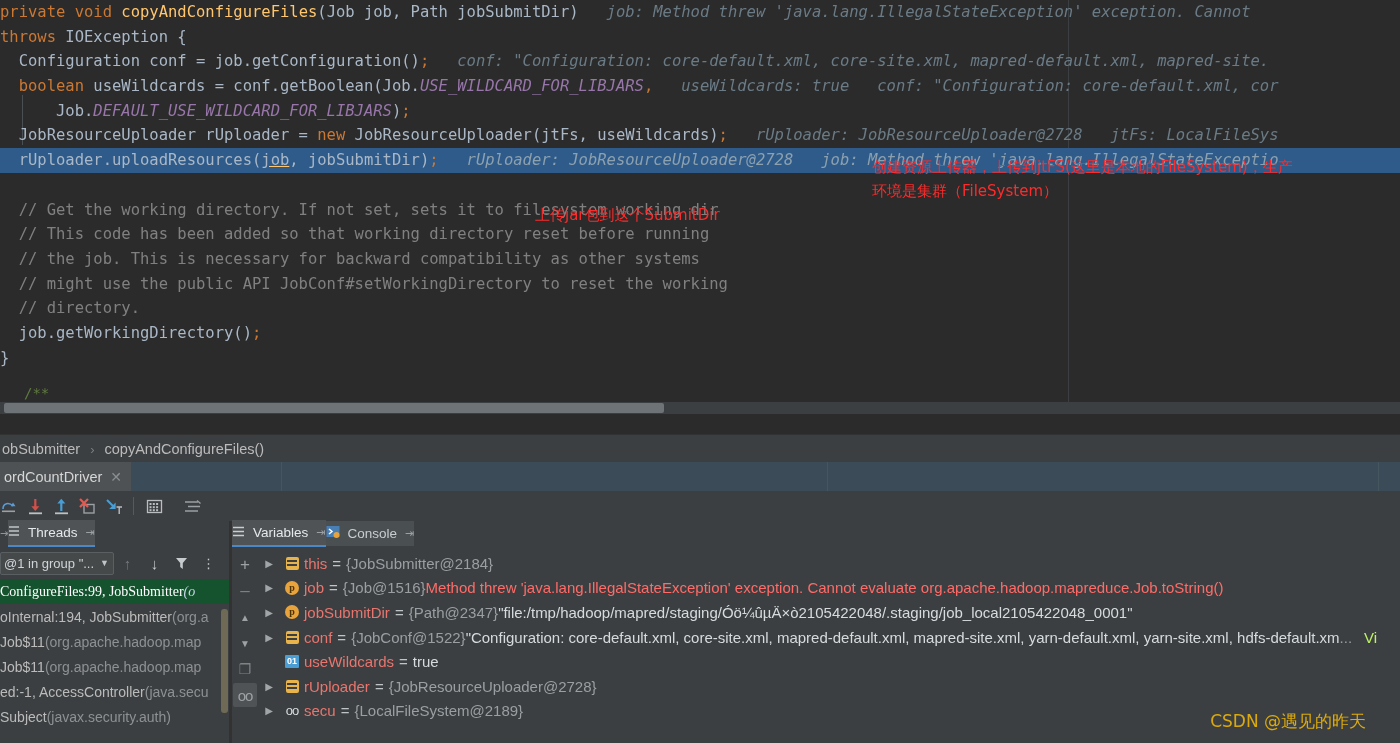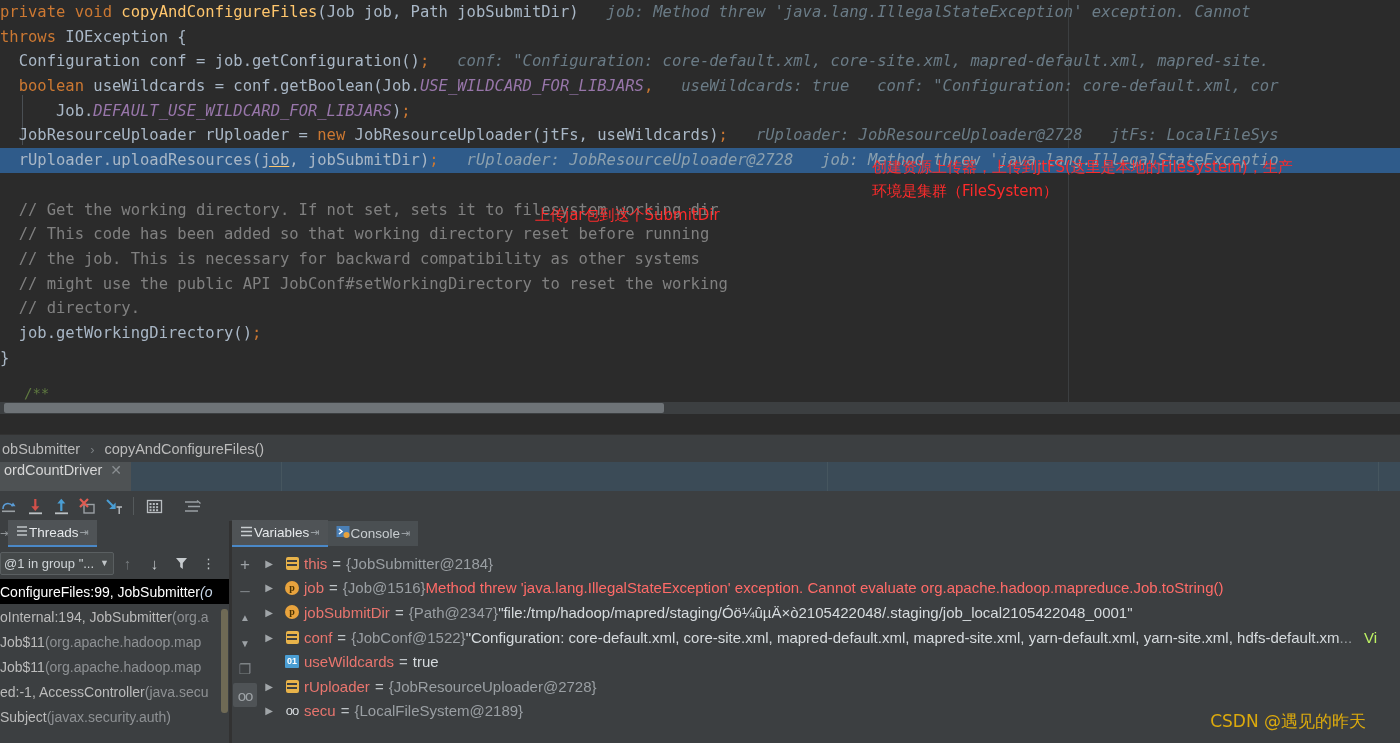"ordCountDriver" .tab { align-items: none -> center }
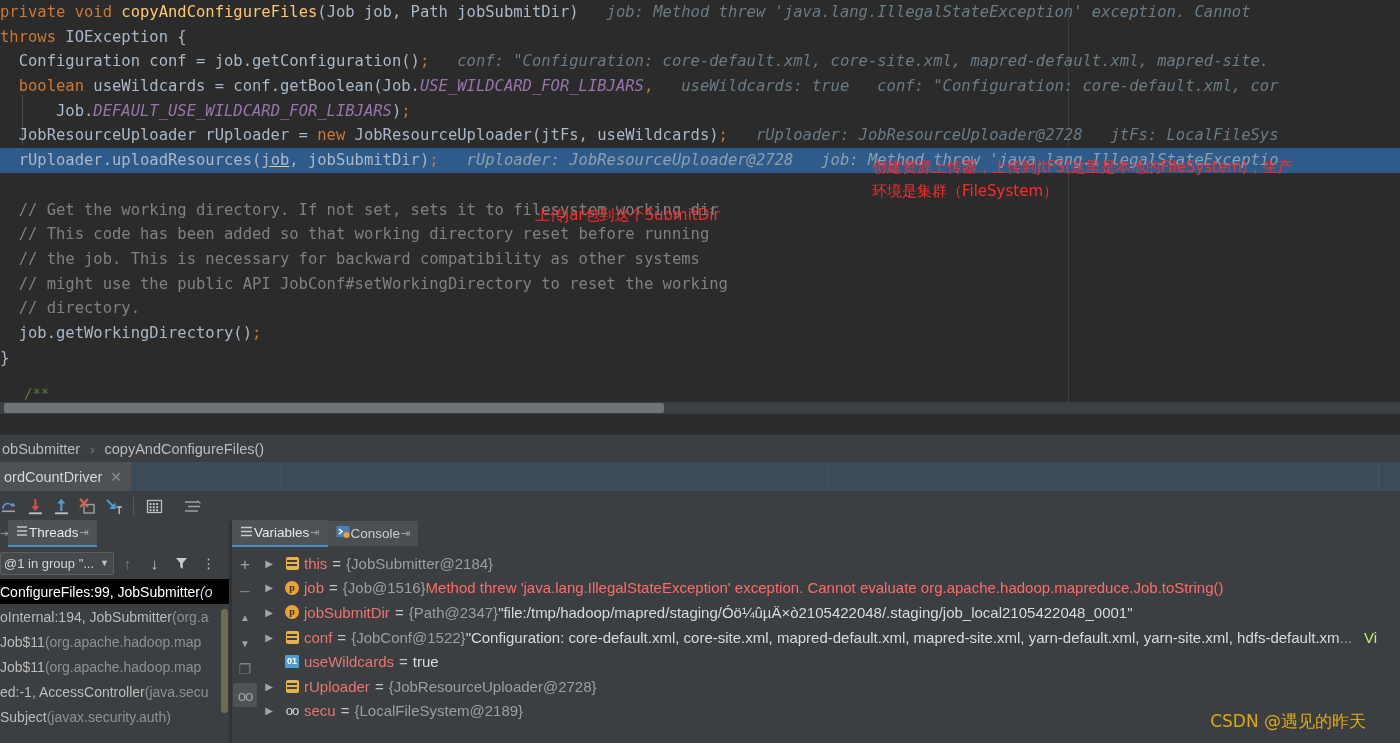"Threads" .ptab { gap: 1px -> 8px; padding: 0 8px -> 0 0 }
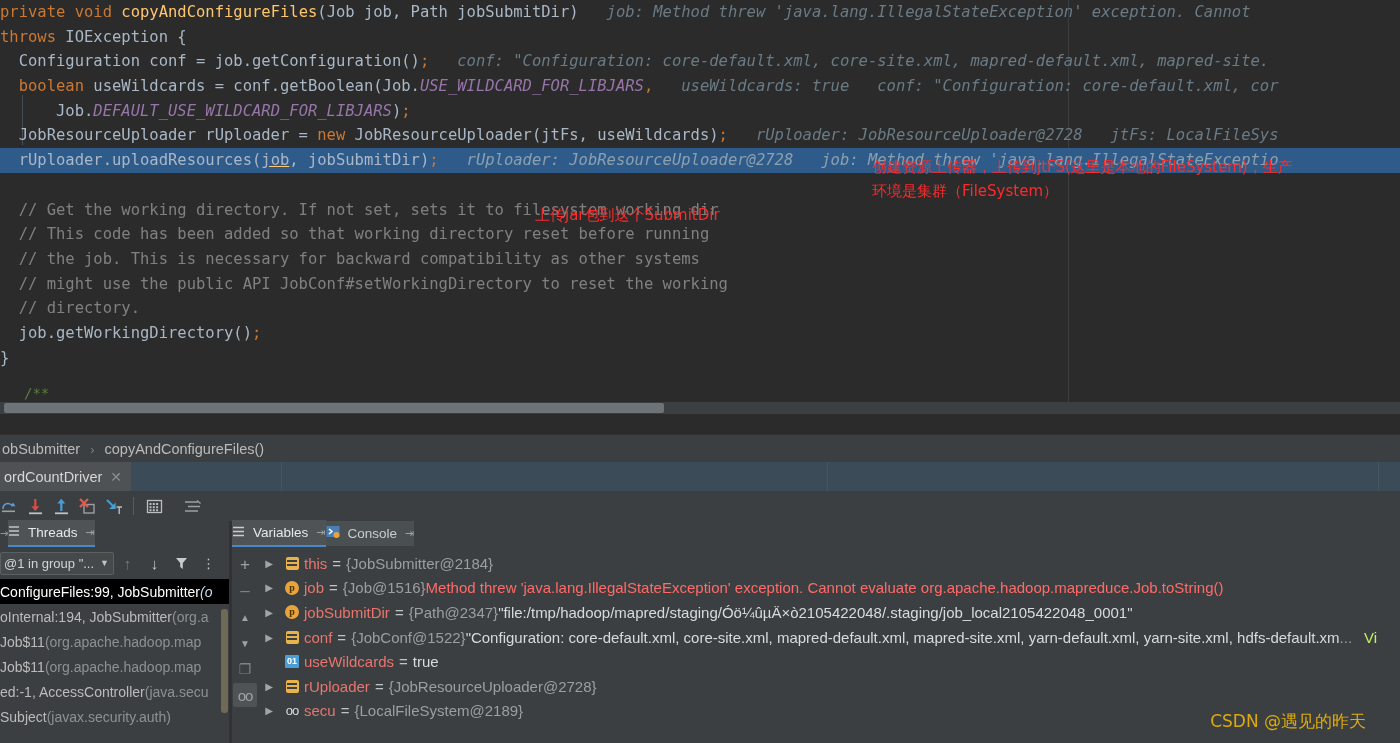"ConfigureFiles:99, JobSubmitter" .frow.sel { background: #000000 -> #14532d; font-family: none -> Liberation Serif, serif }
